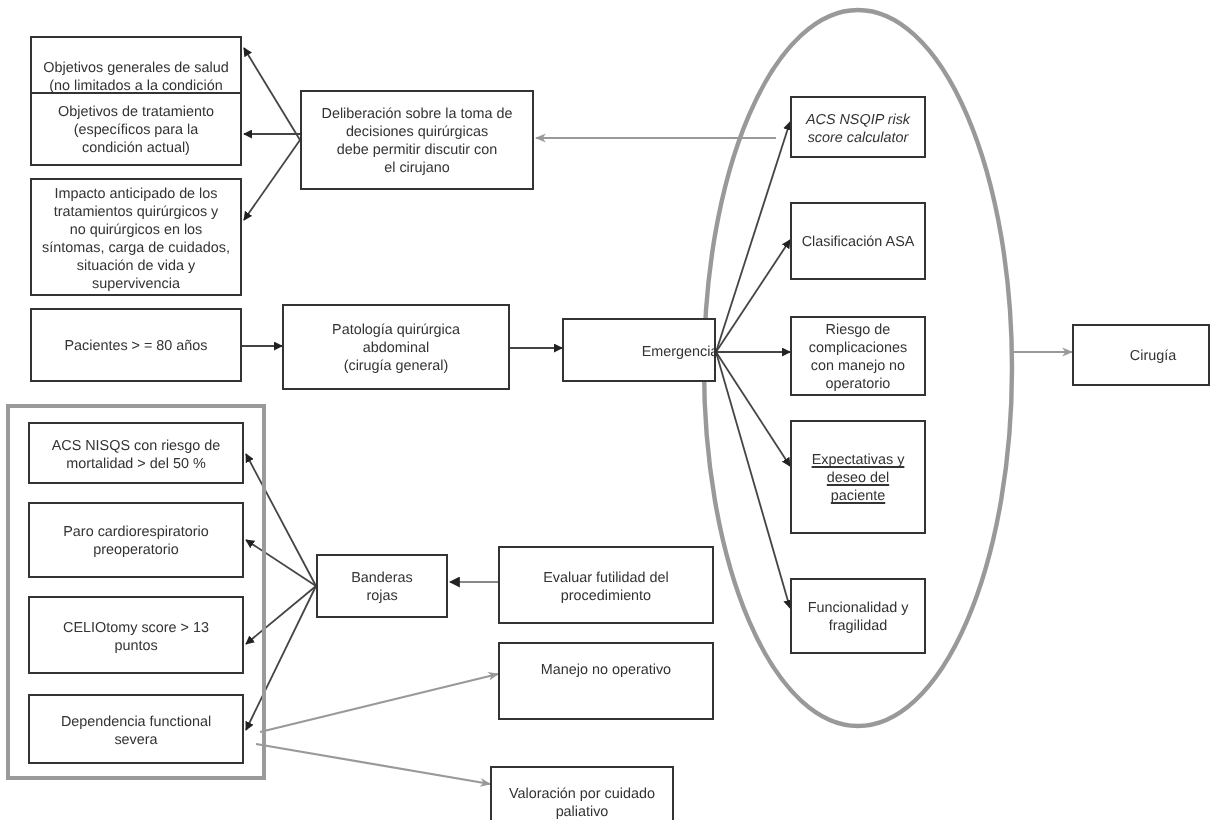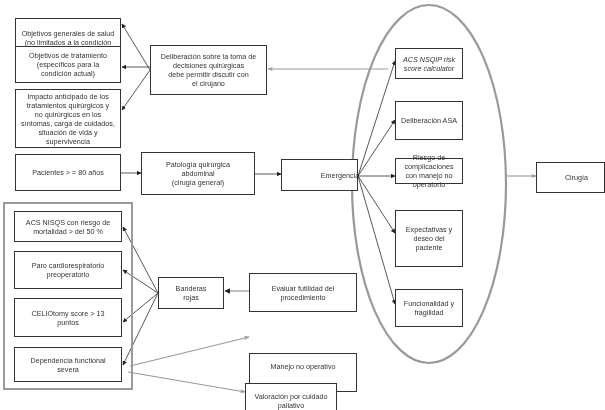"Deliberación ASA" span { text: Deliberación -> Clasificación }
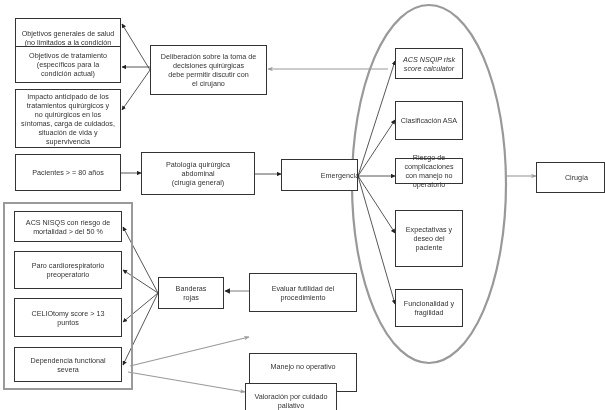"Riesgo de" div.box { height: 26px -> 40px }
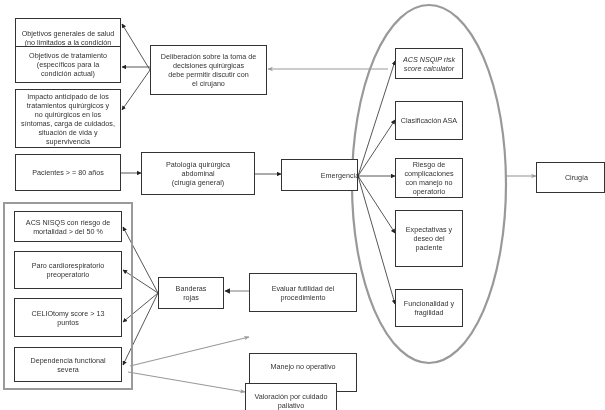"Expectativas y" div.box { text-decoration: none -> underline }
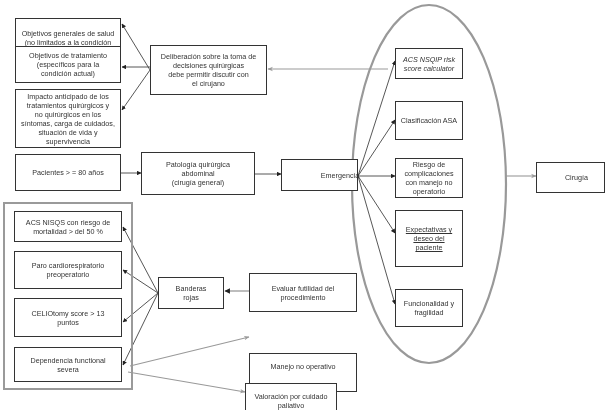"Manejo no operativo" div.box { margin-top: 32px -> none }
